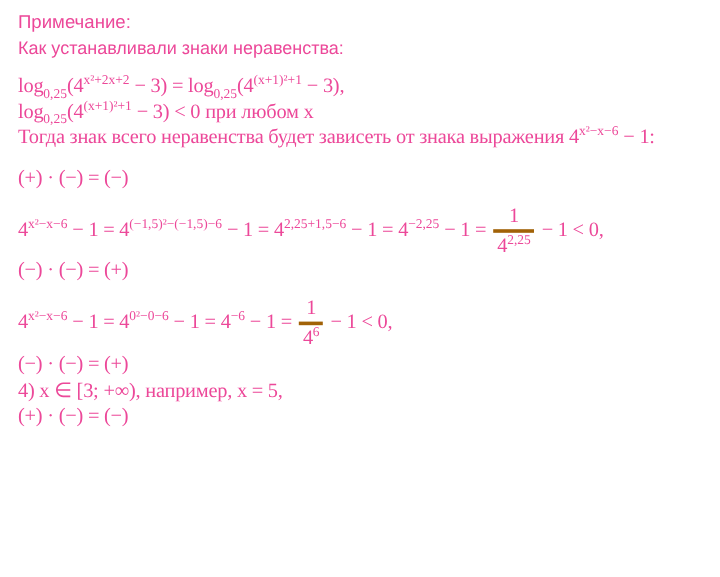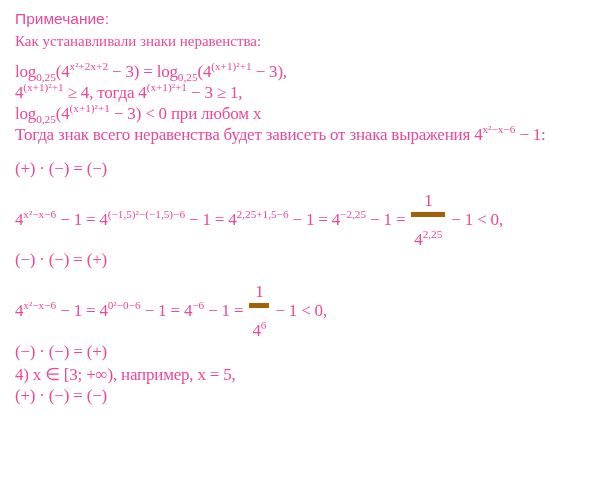"Как устанавливали знаки неравенства:" .serif { font-family: Liberation Serif, serif -> Liberation Sans, sans-serif }
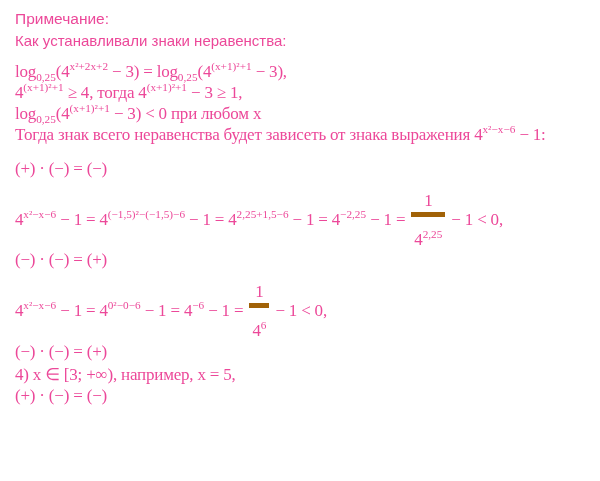"4(x+1)²+1 ≥ 4, тогда 4(x+1)²+1" div.line { html: <div>4<sup>(x+1)²+1</sup> ≥ 4, тогда 4<sup>(x+1)²+1</sup> − 3 ≥ 1,</div> -> none }
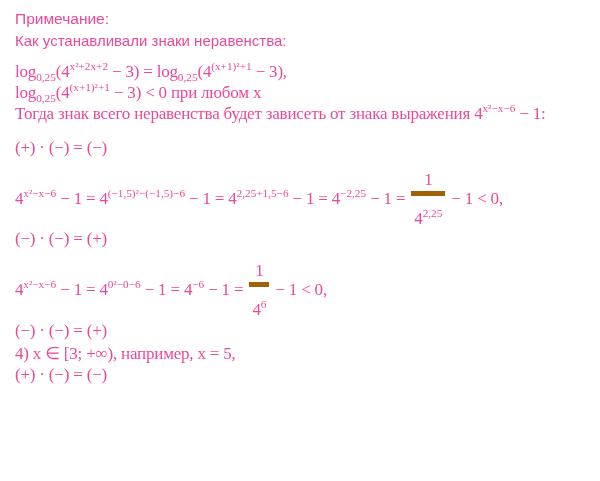"42,25" .frac .den { border-top: 5px solid #a16207 -> 3px solid #a16207; padding: 14px 3px 0 3px -> 2px 3px 0 3px }
